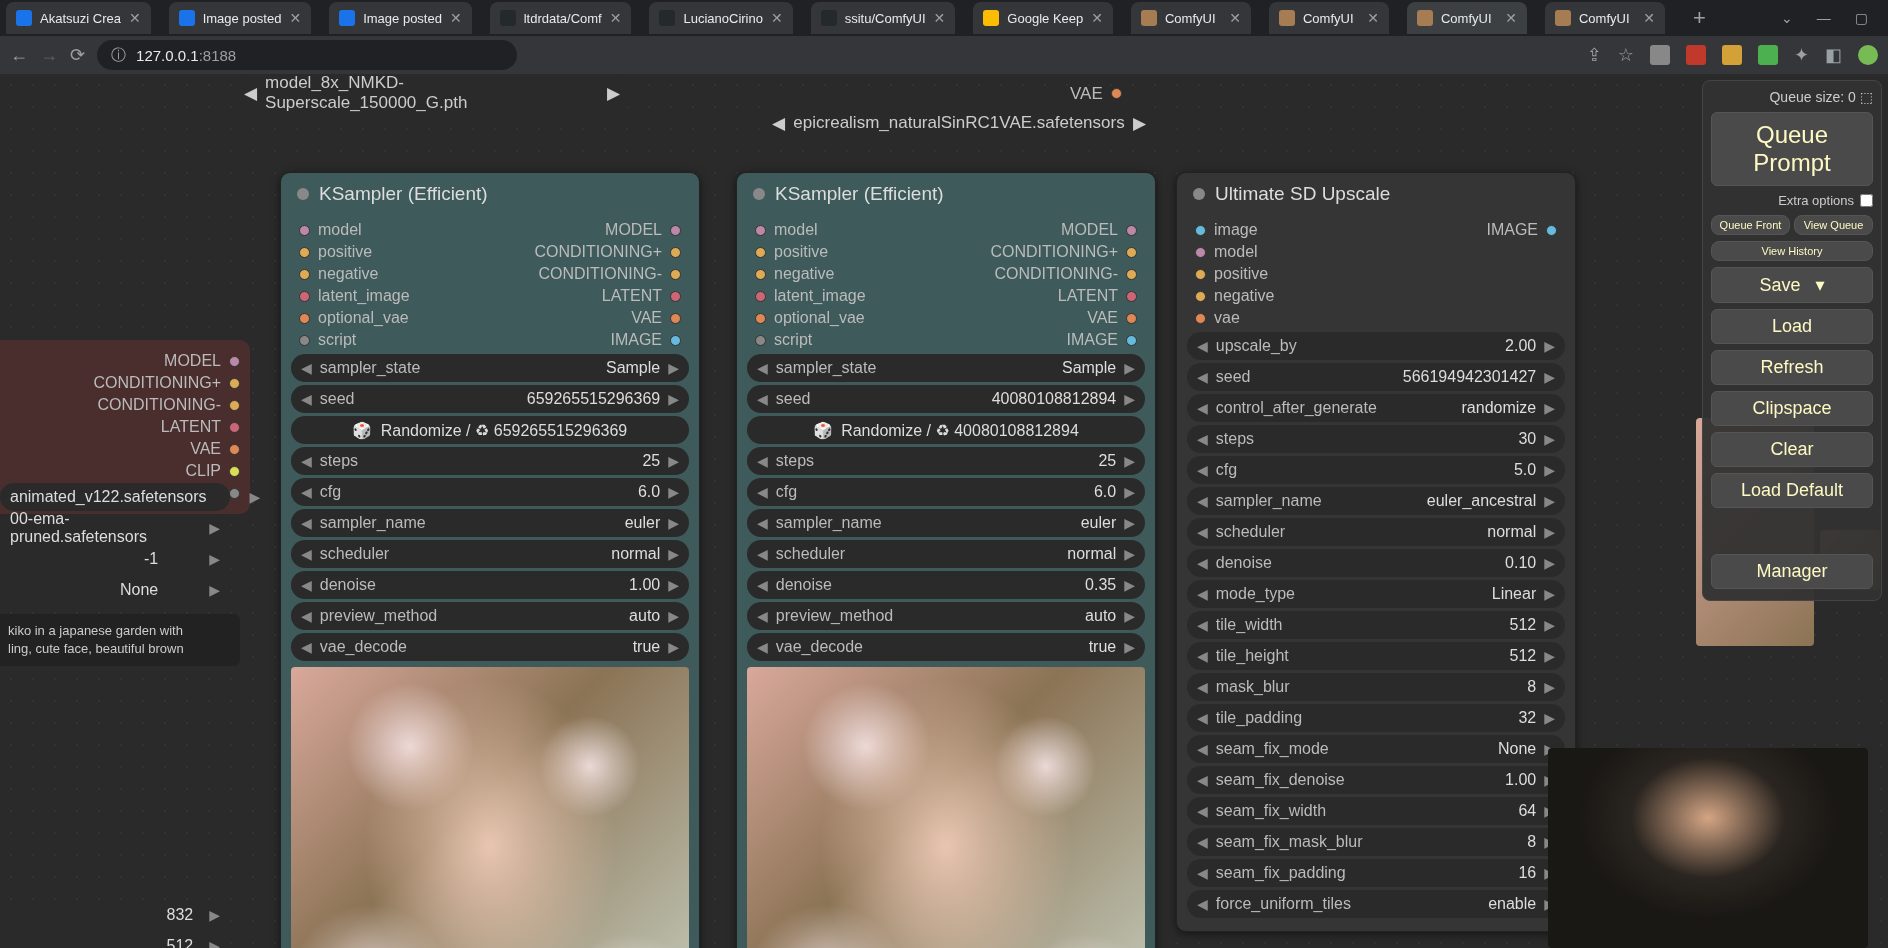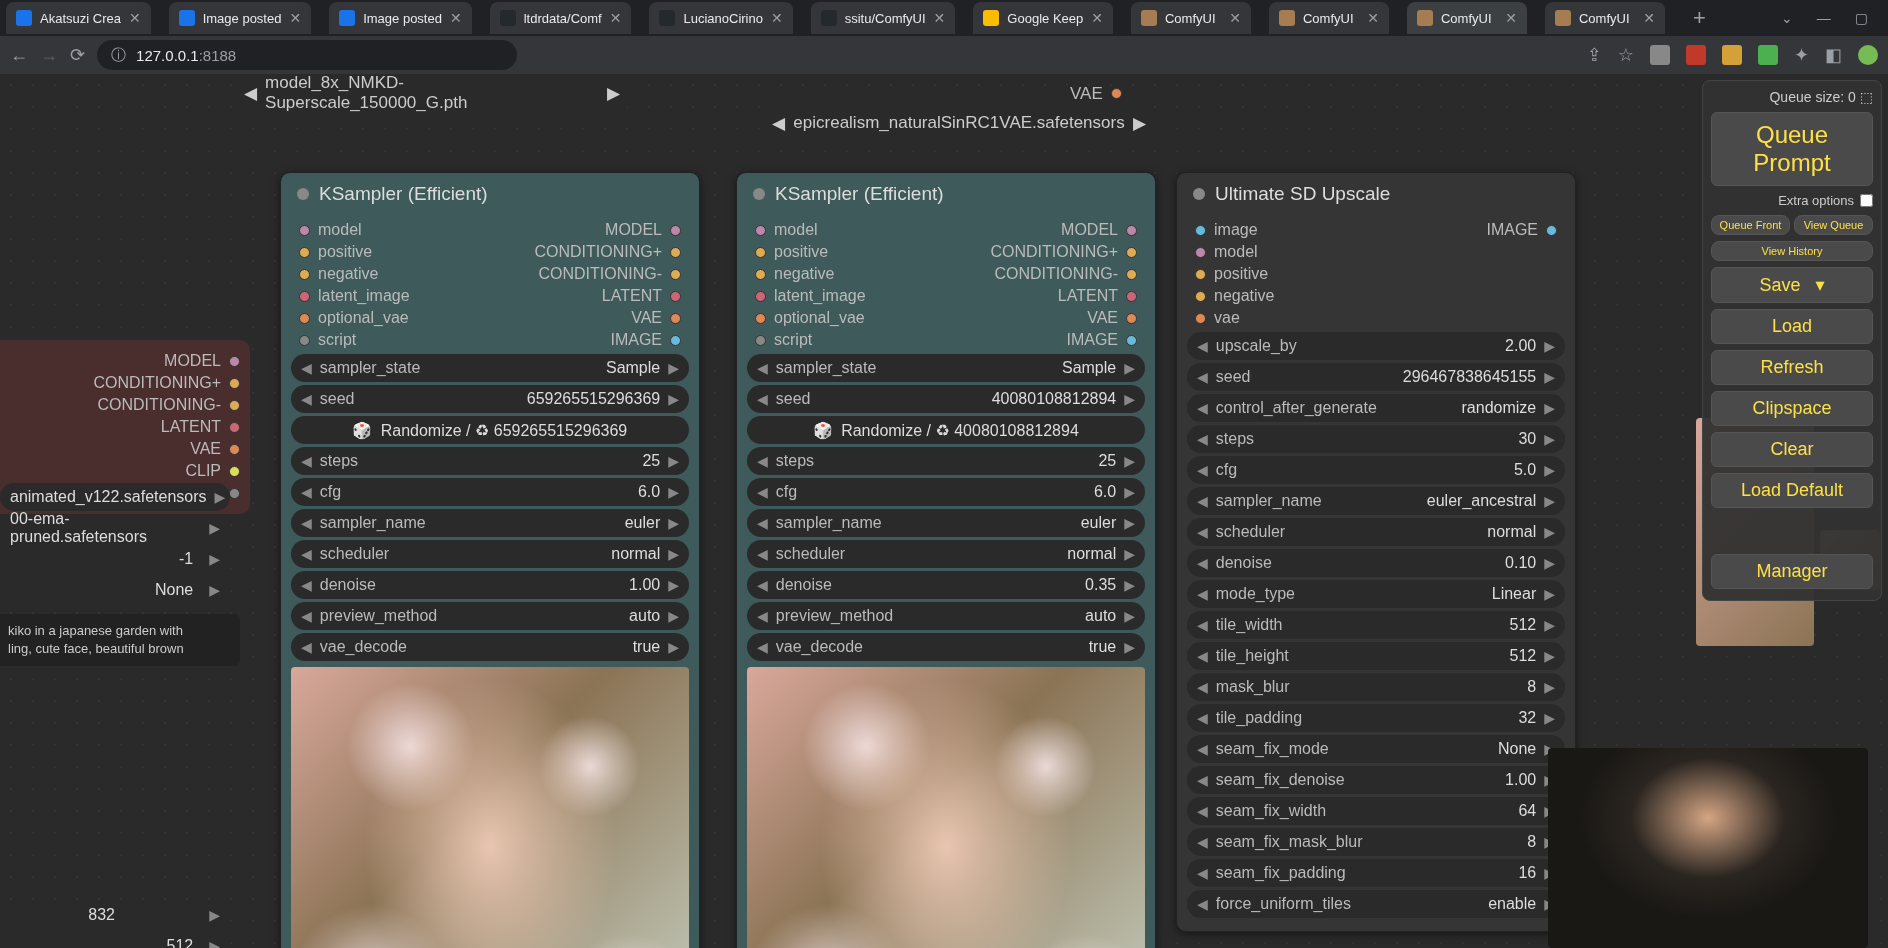"Queue Prompt" .side-panel button { color: #fde047 -> #fef9c3 }
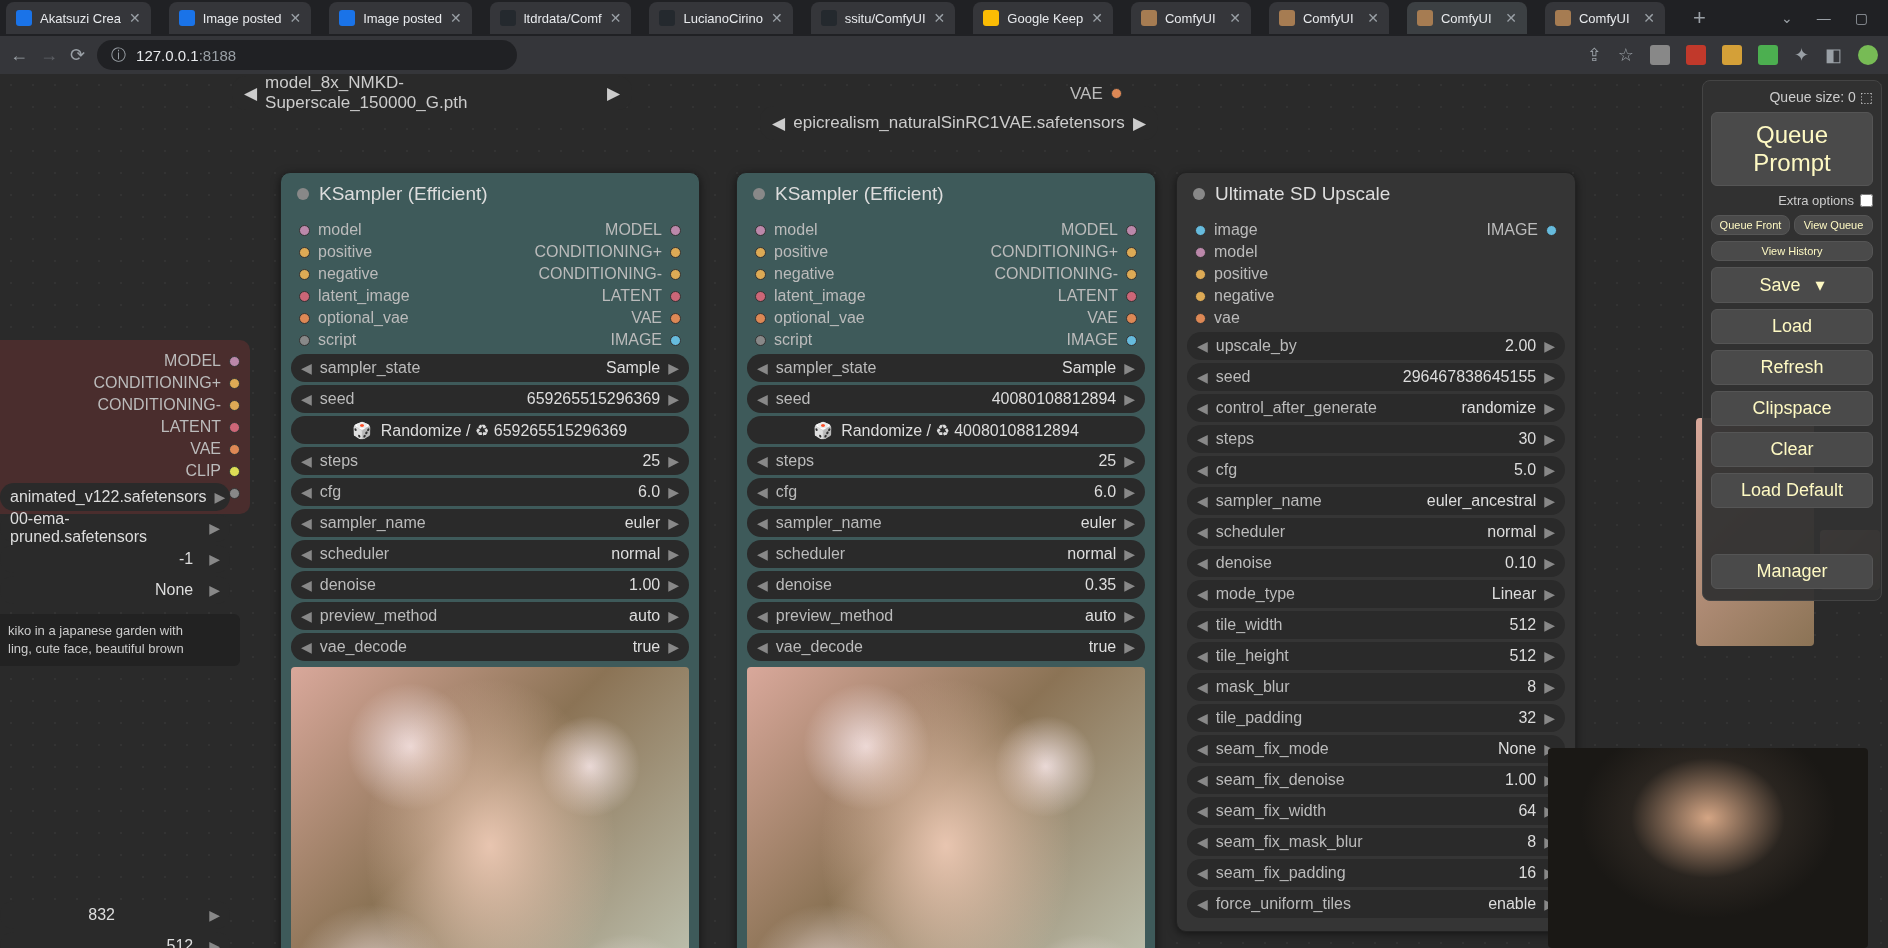"296467838645155" span.val { text: 296467838645155 -> 566194942301427 }
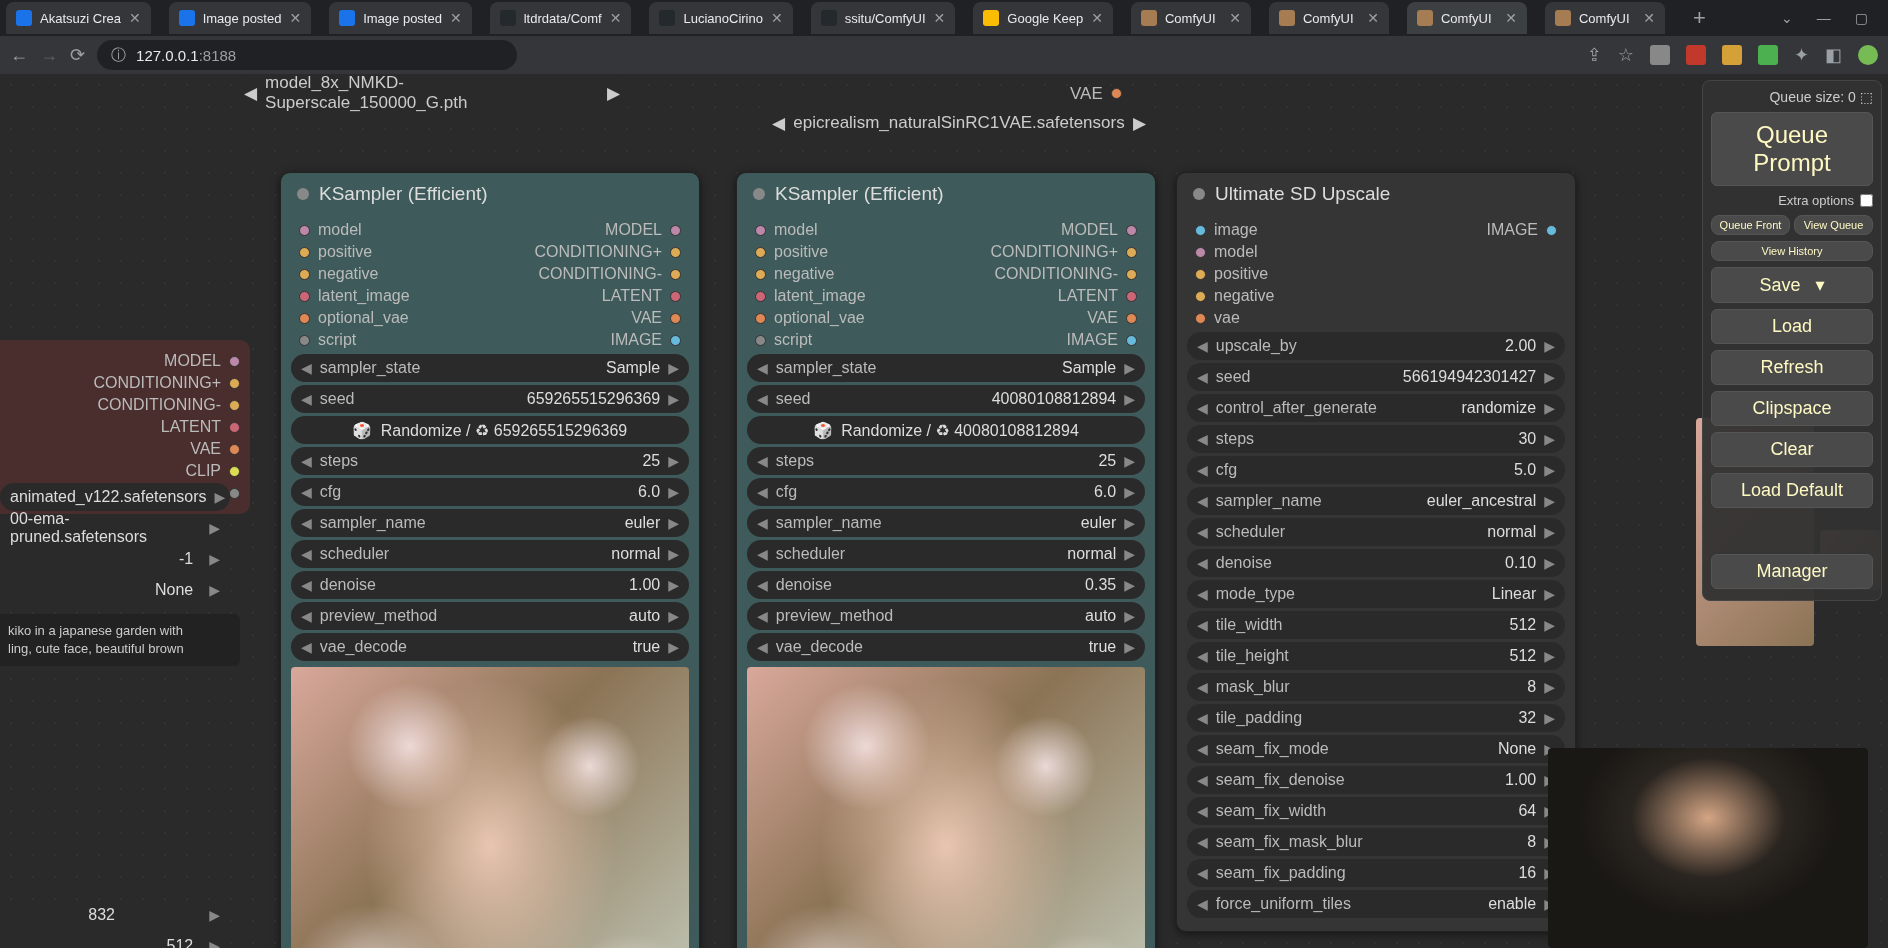"animated_v122.safetensors" .partial-ctrl .pill { gap: none -> 35px }
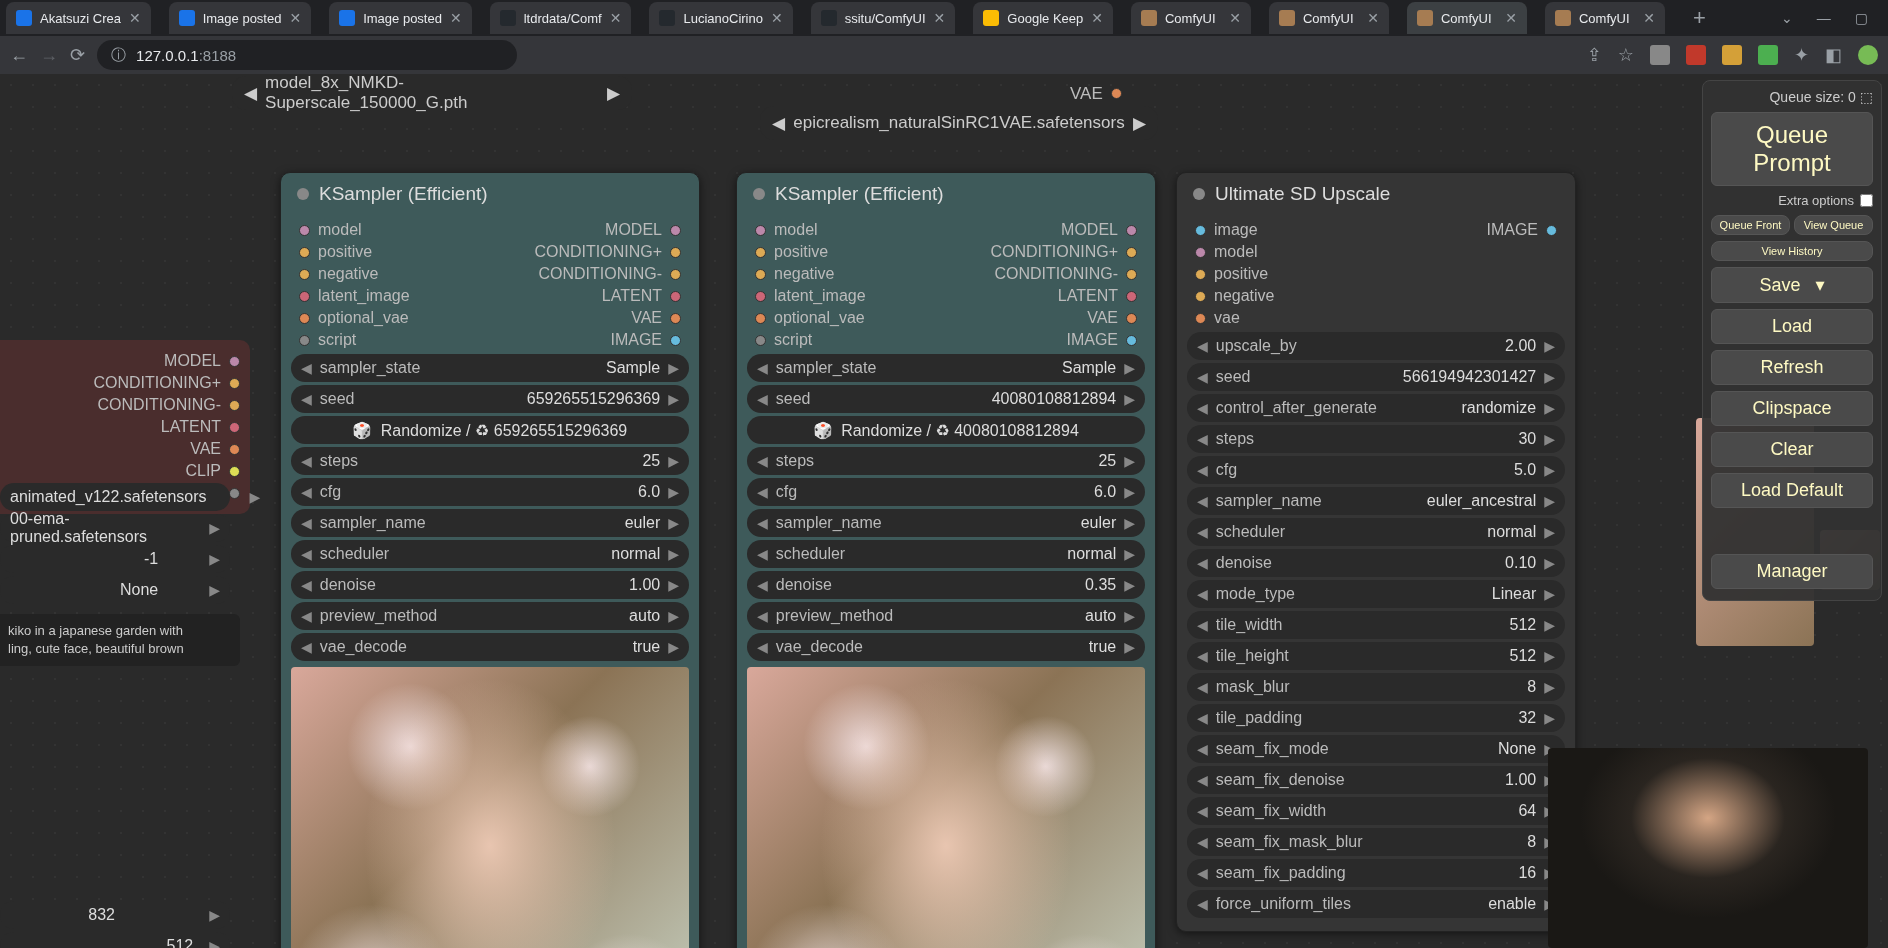"832" span.val { text-align: center -> right }
